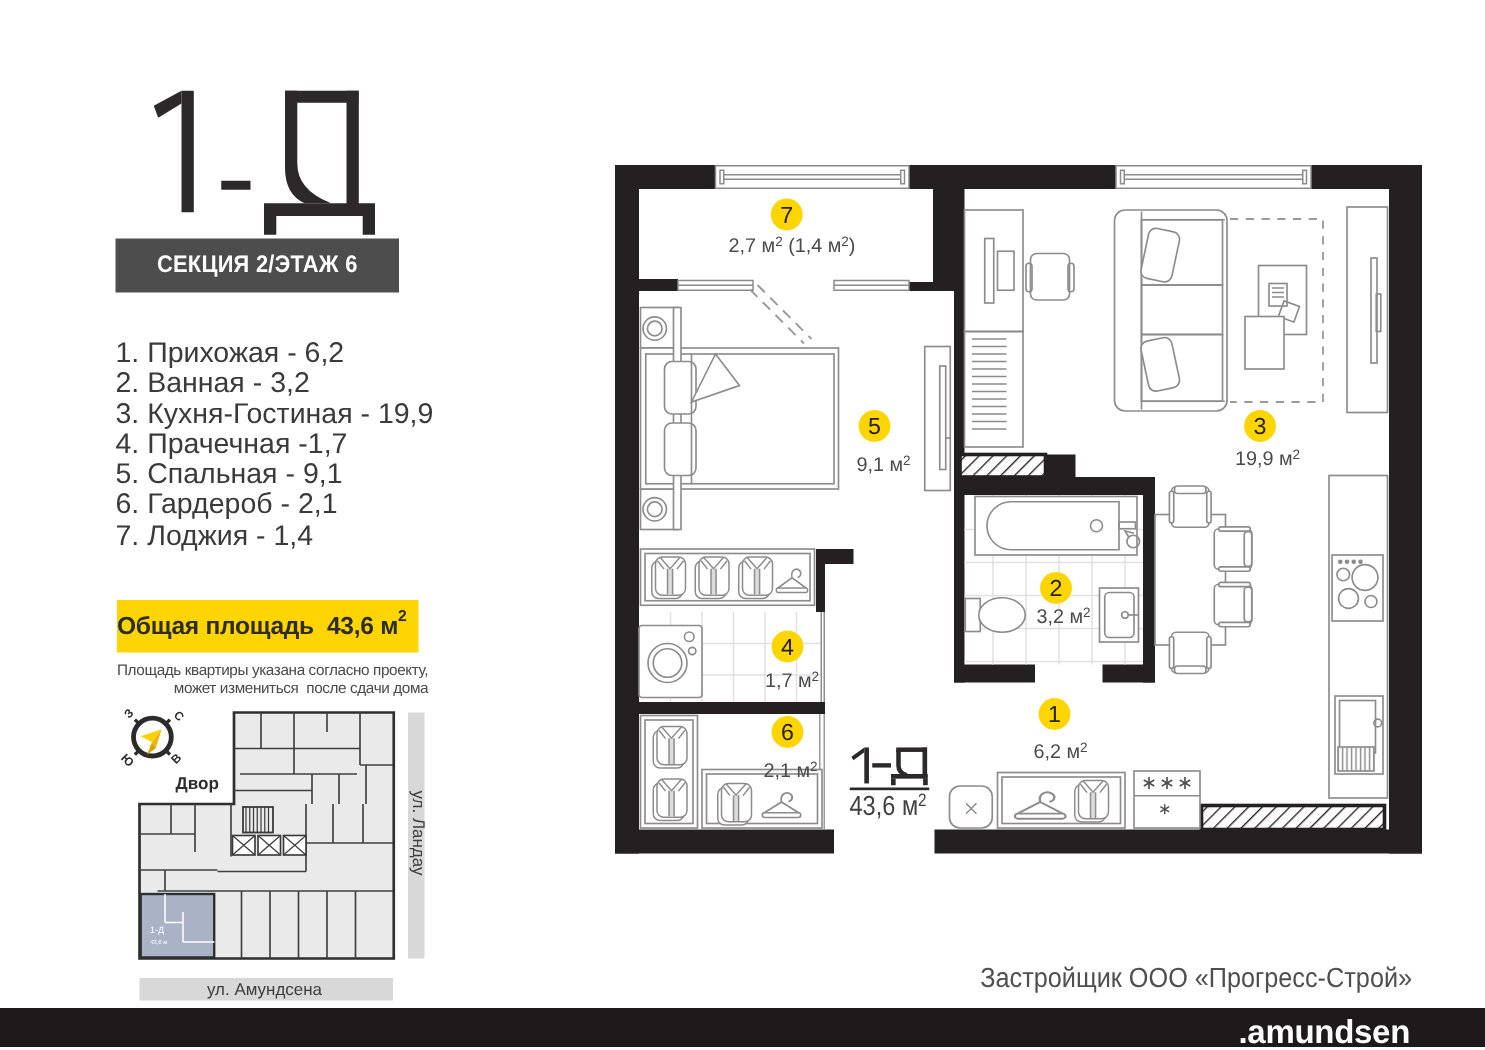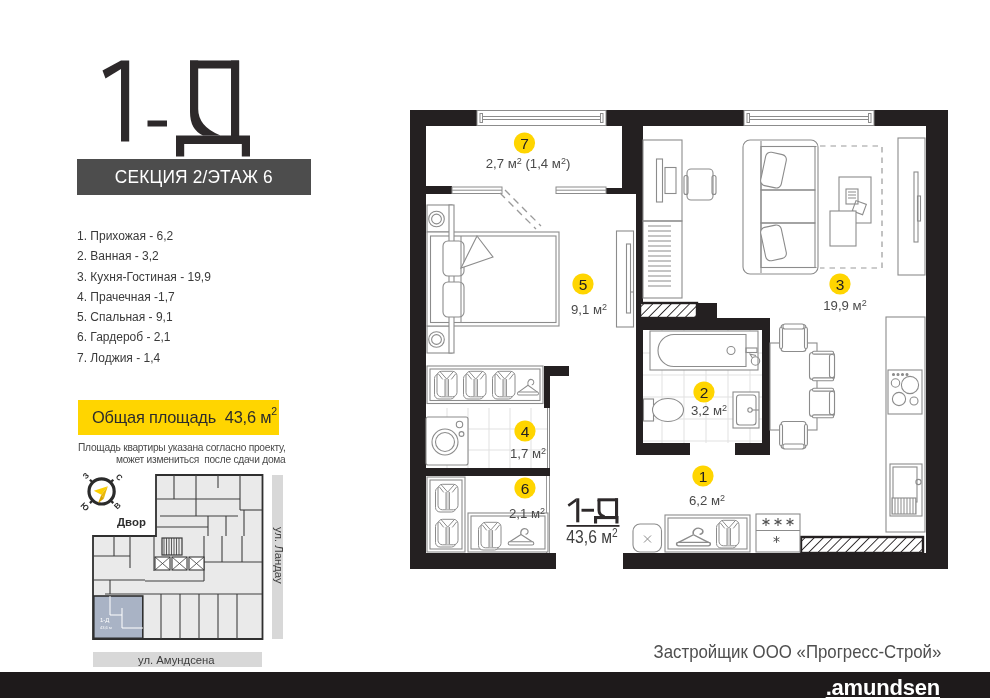"СЕКЦИЯ 2/ЭТАЖ 6" div.abs { font-size: 19px -> 16px; font-weight: none -> bold; width: 234px -> 189px }
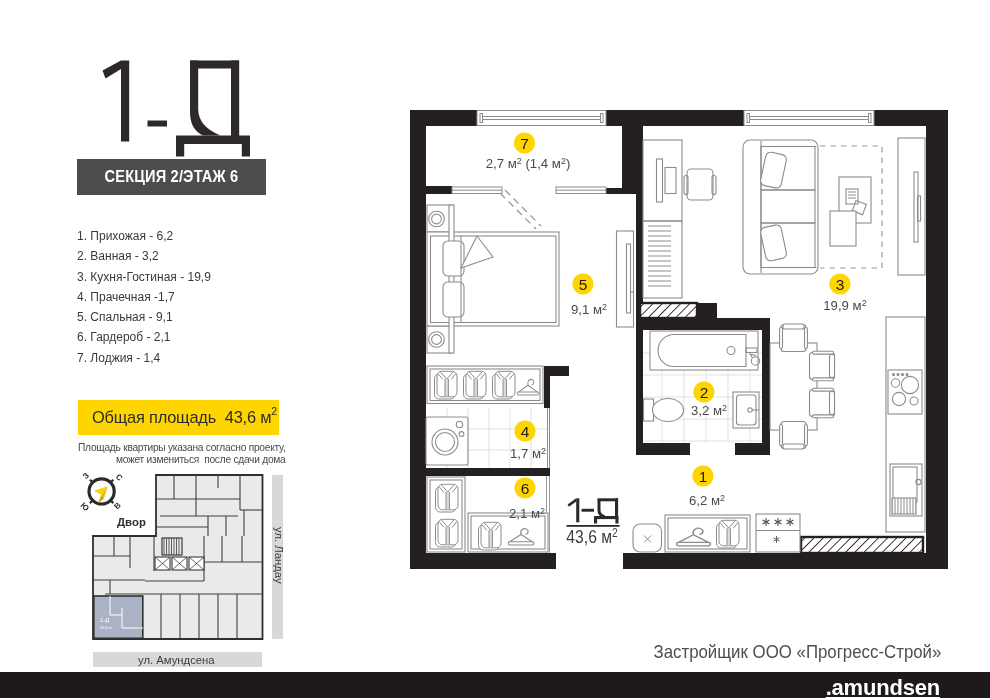"1. Прихожая - 6,2" div.abs { font-size: 12px -> 19px }
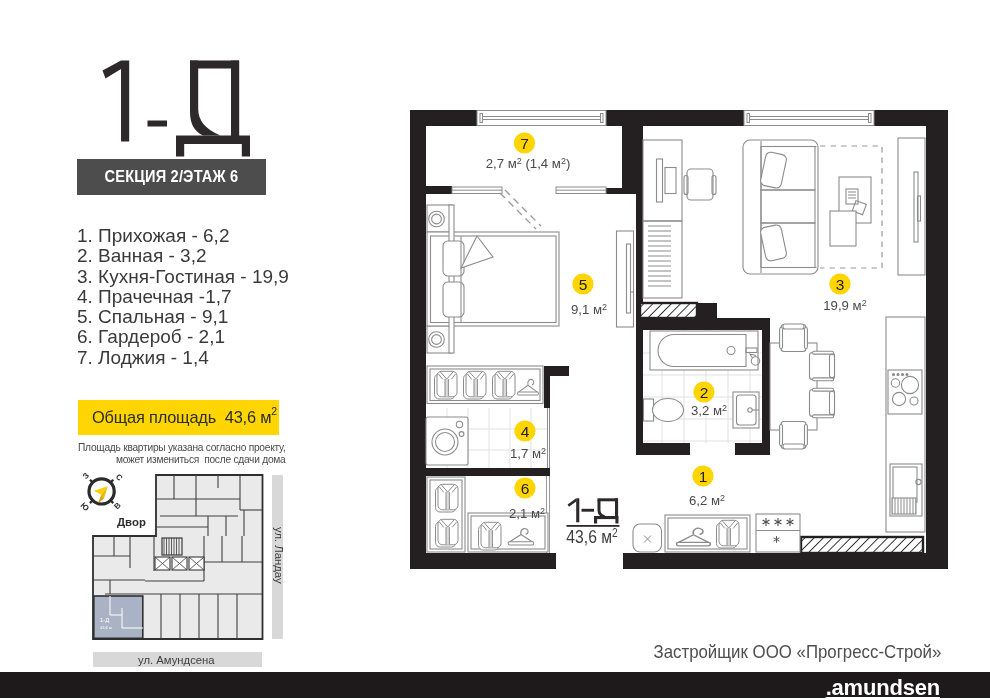"Общая площадь 43,6 м2" span { font-weight: none -> bold; margin-left: 14px -> none }
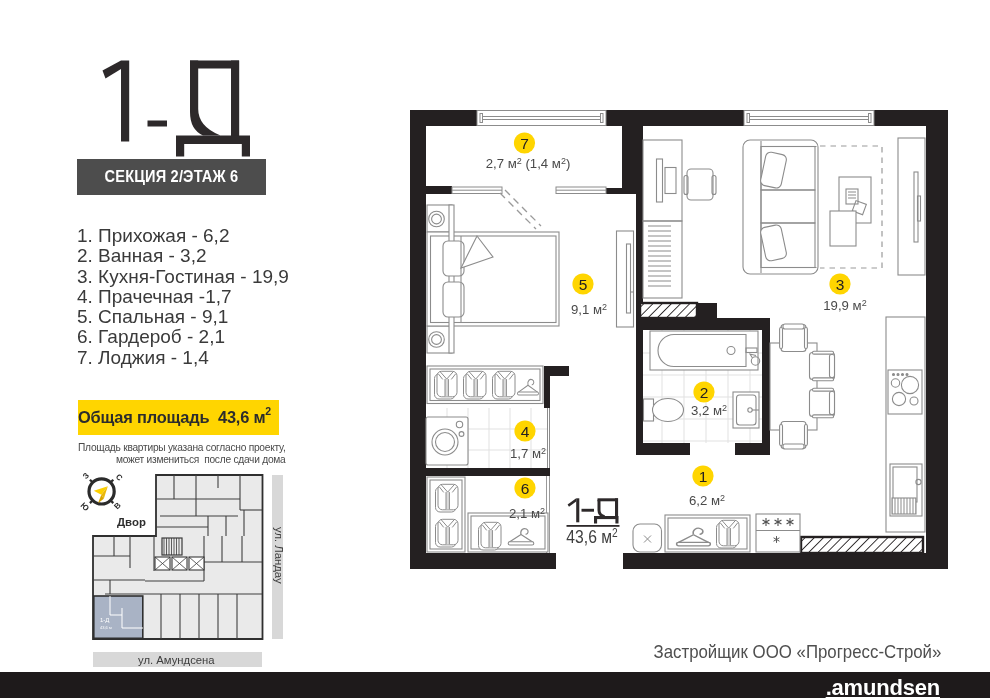".amundsen" div.abs { text-decoration: underline -> none }
